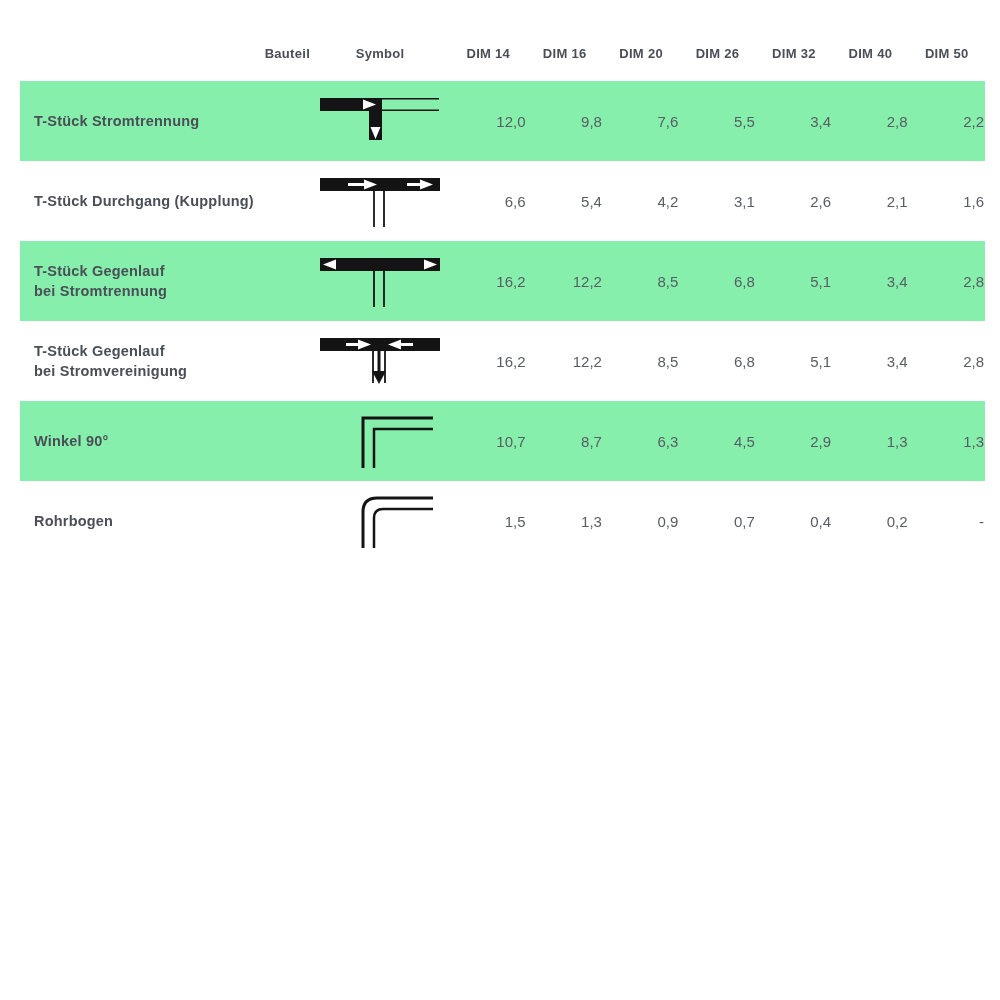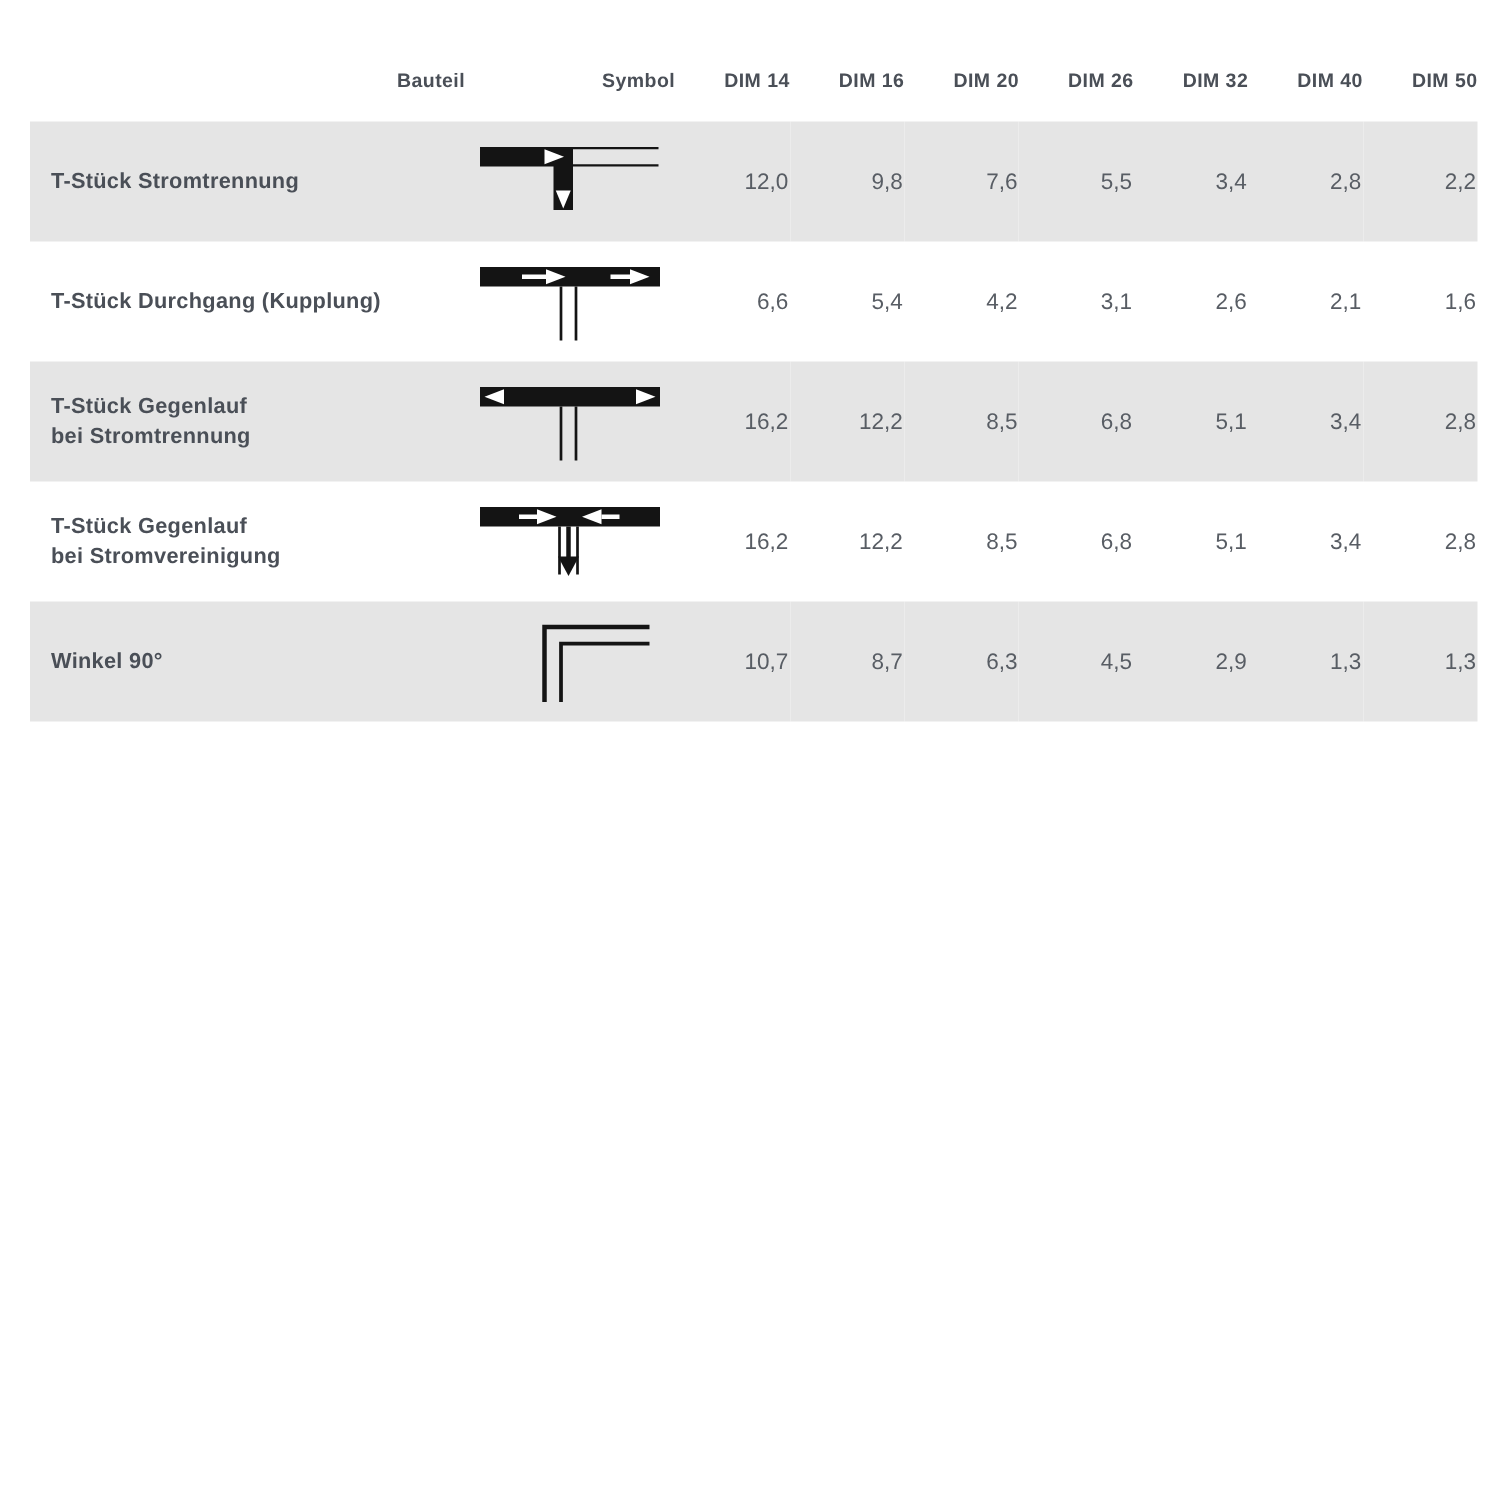"Symbol" th { text-align: right -> center }
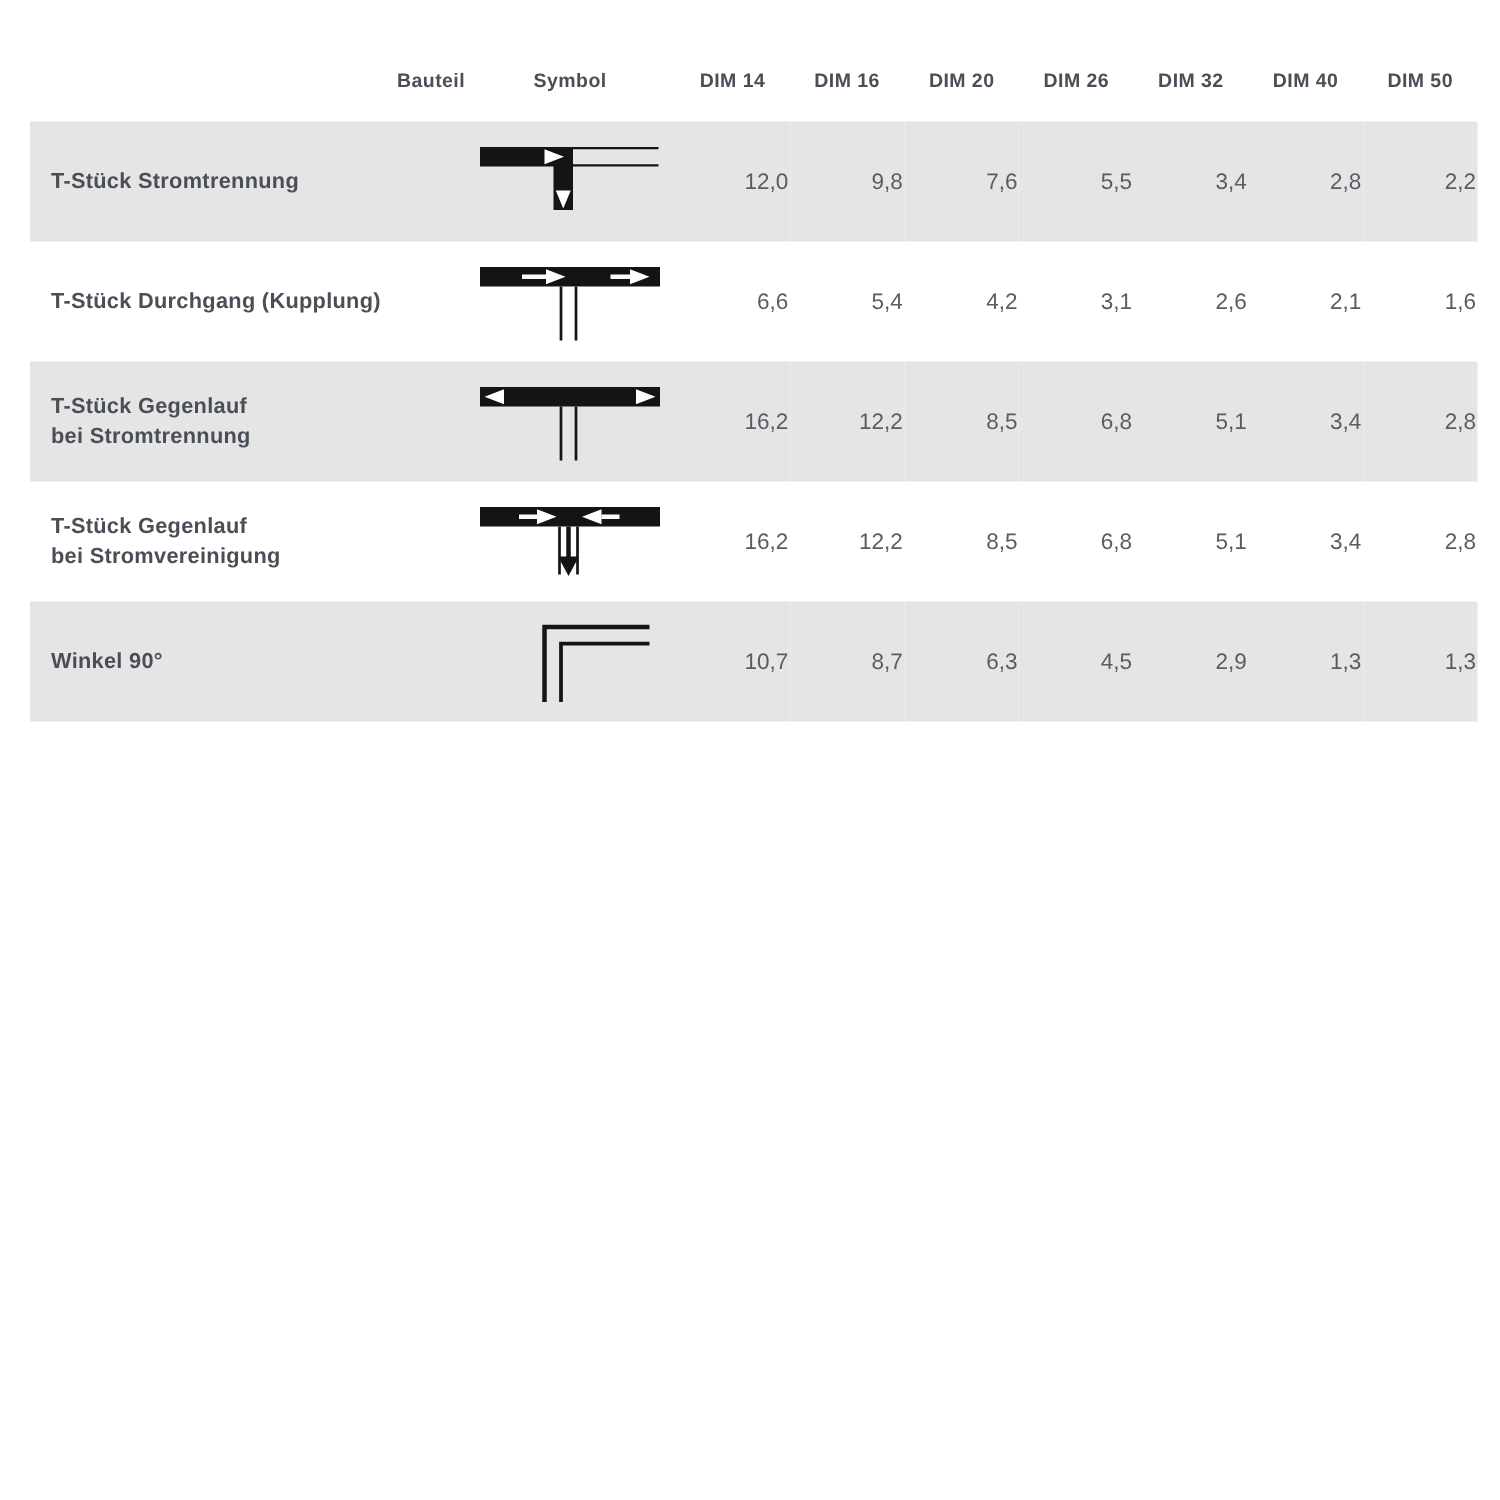"T-Stück Stromtrennung" tbody tr.alt { background: #e5e5e5 -> #86efac }
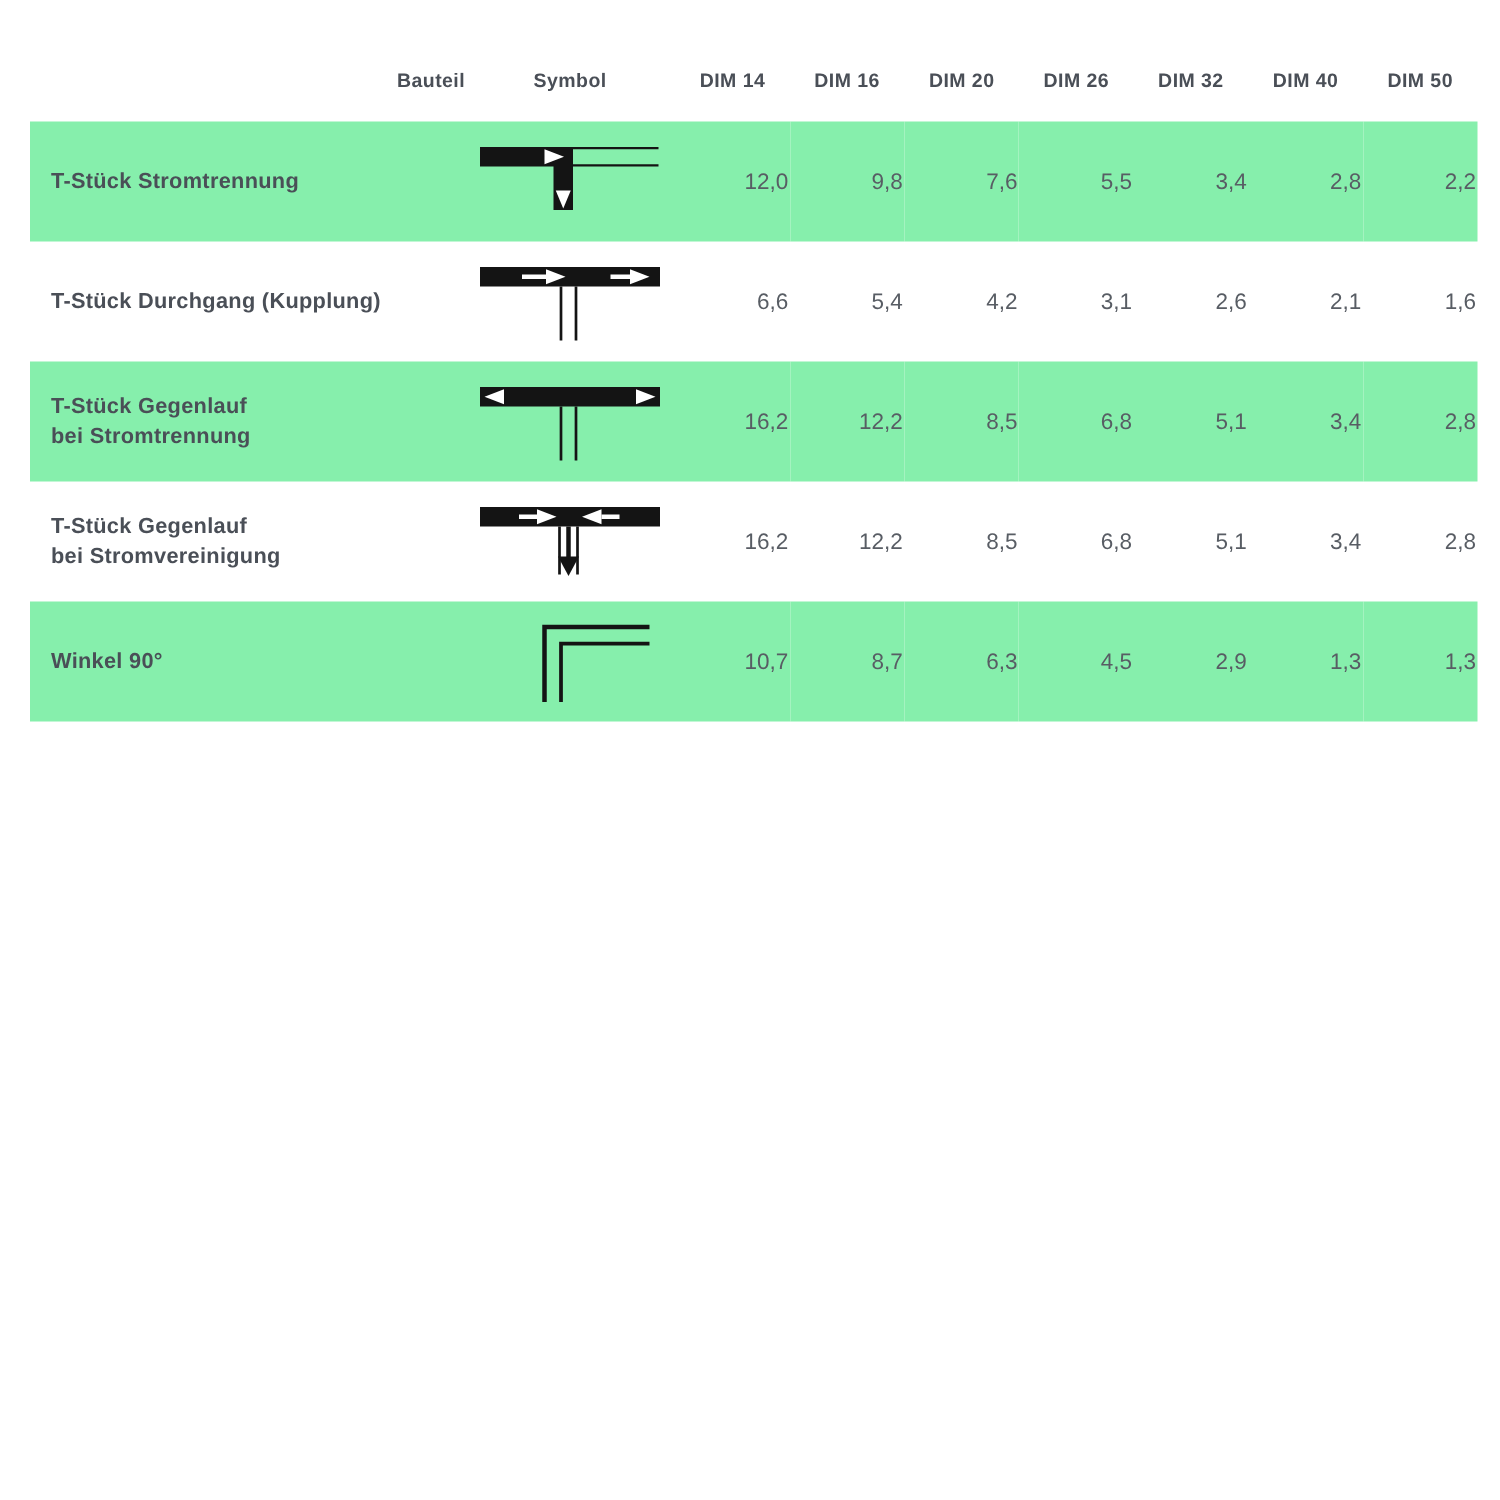"Rohrbogen" tr { html: none -> <tr> <td>Rohrbogen</td> <td> <svg> <path></path> <path></path> </svg> </td> <td>1,5</td> <td>1,3</td> <td>0,9</td> <td>0,7</td> <td>0,4</td> <td>0,2</td> <td>-</td> </tr> }
